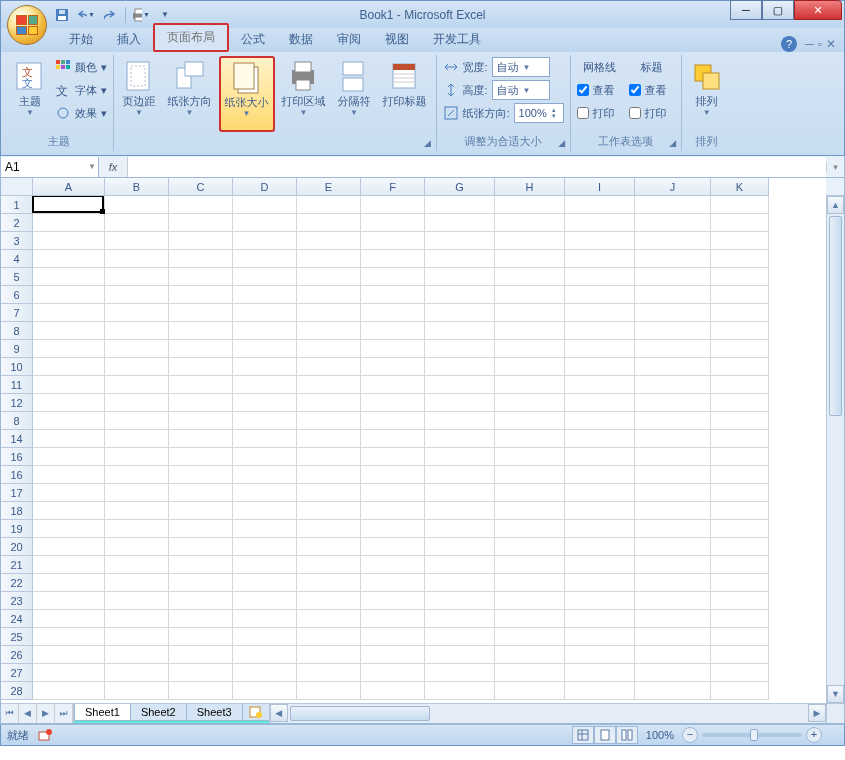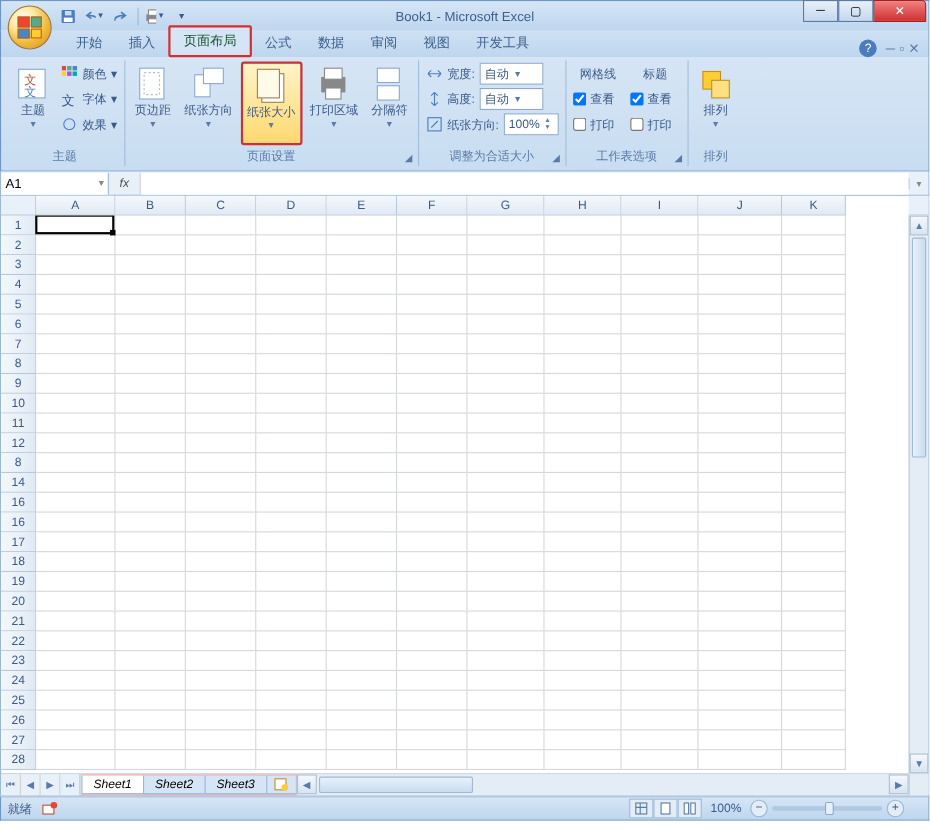"页面布局" .tab.active { color: #14532d -> #737373 }
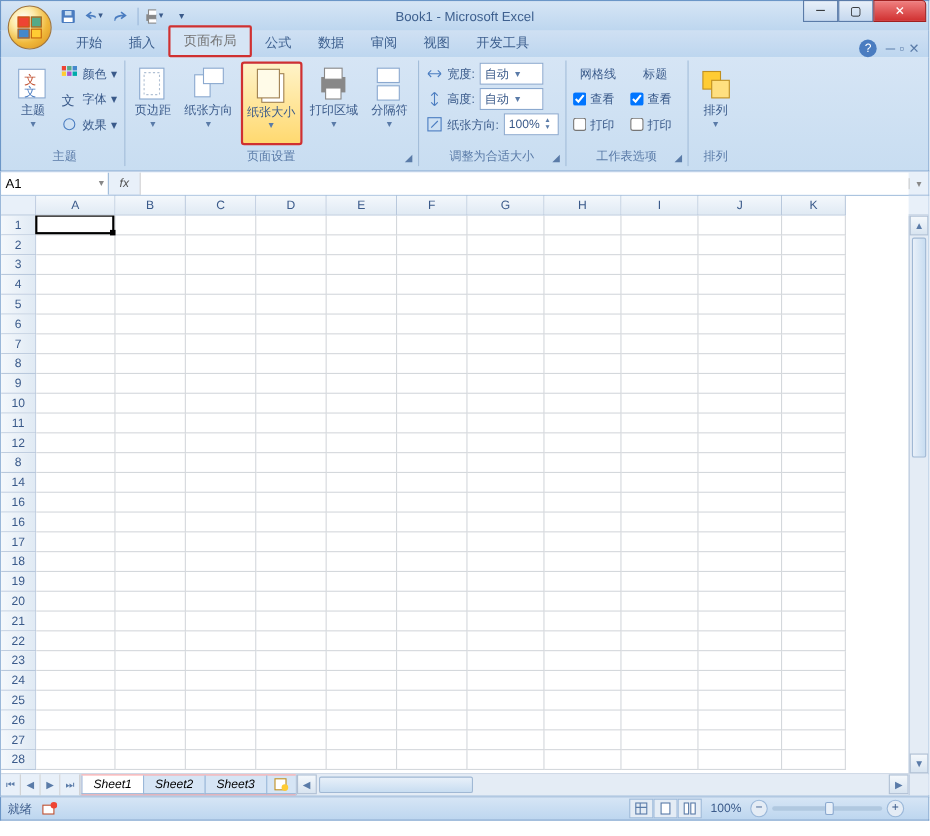"打印标题" div.rbtn { html: none -> <div> <div> <svg> <rect></rect> <rect></rect> <line></line> <line></line> <line></line> </svg> </div> <span>打印标题</span> </div> }
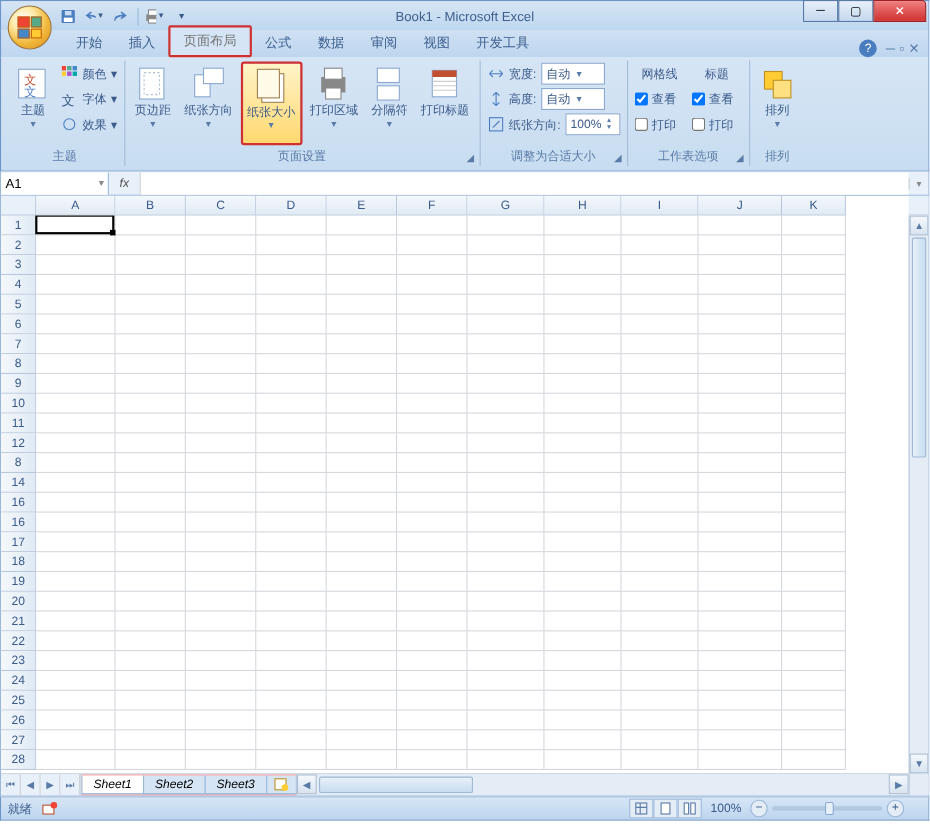"页面设置" div.group-label { html: <div>页面设置</div> -> none }
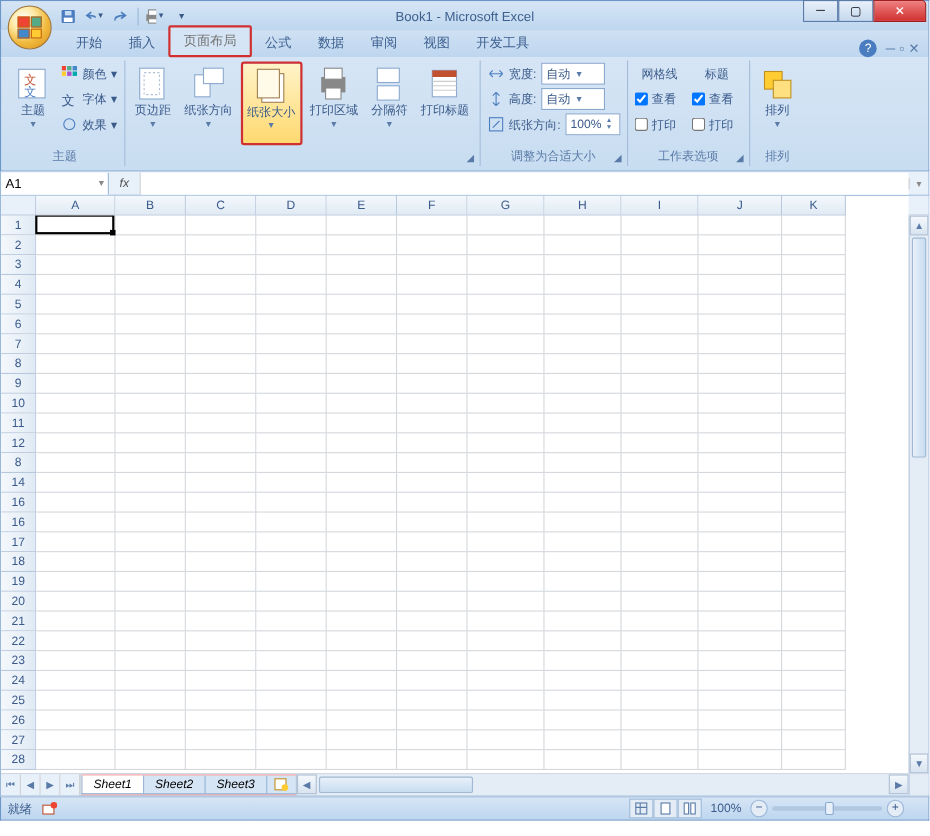"Sheet1" .sheet-tabs { align-items: center -> flex-start; background: #fca5a5 -> #5eead4; font-style: italic -> none }
